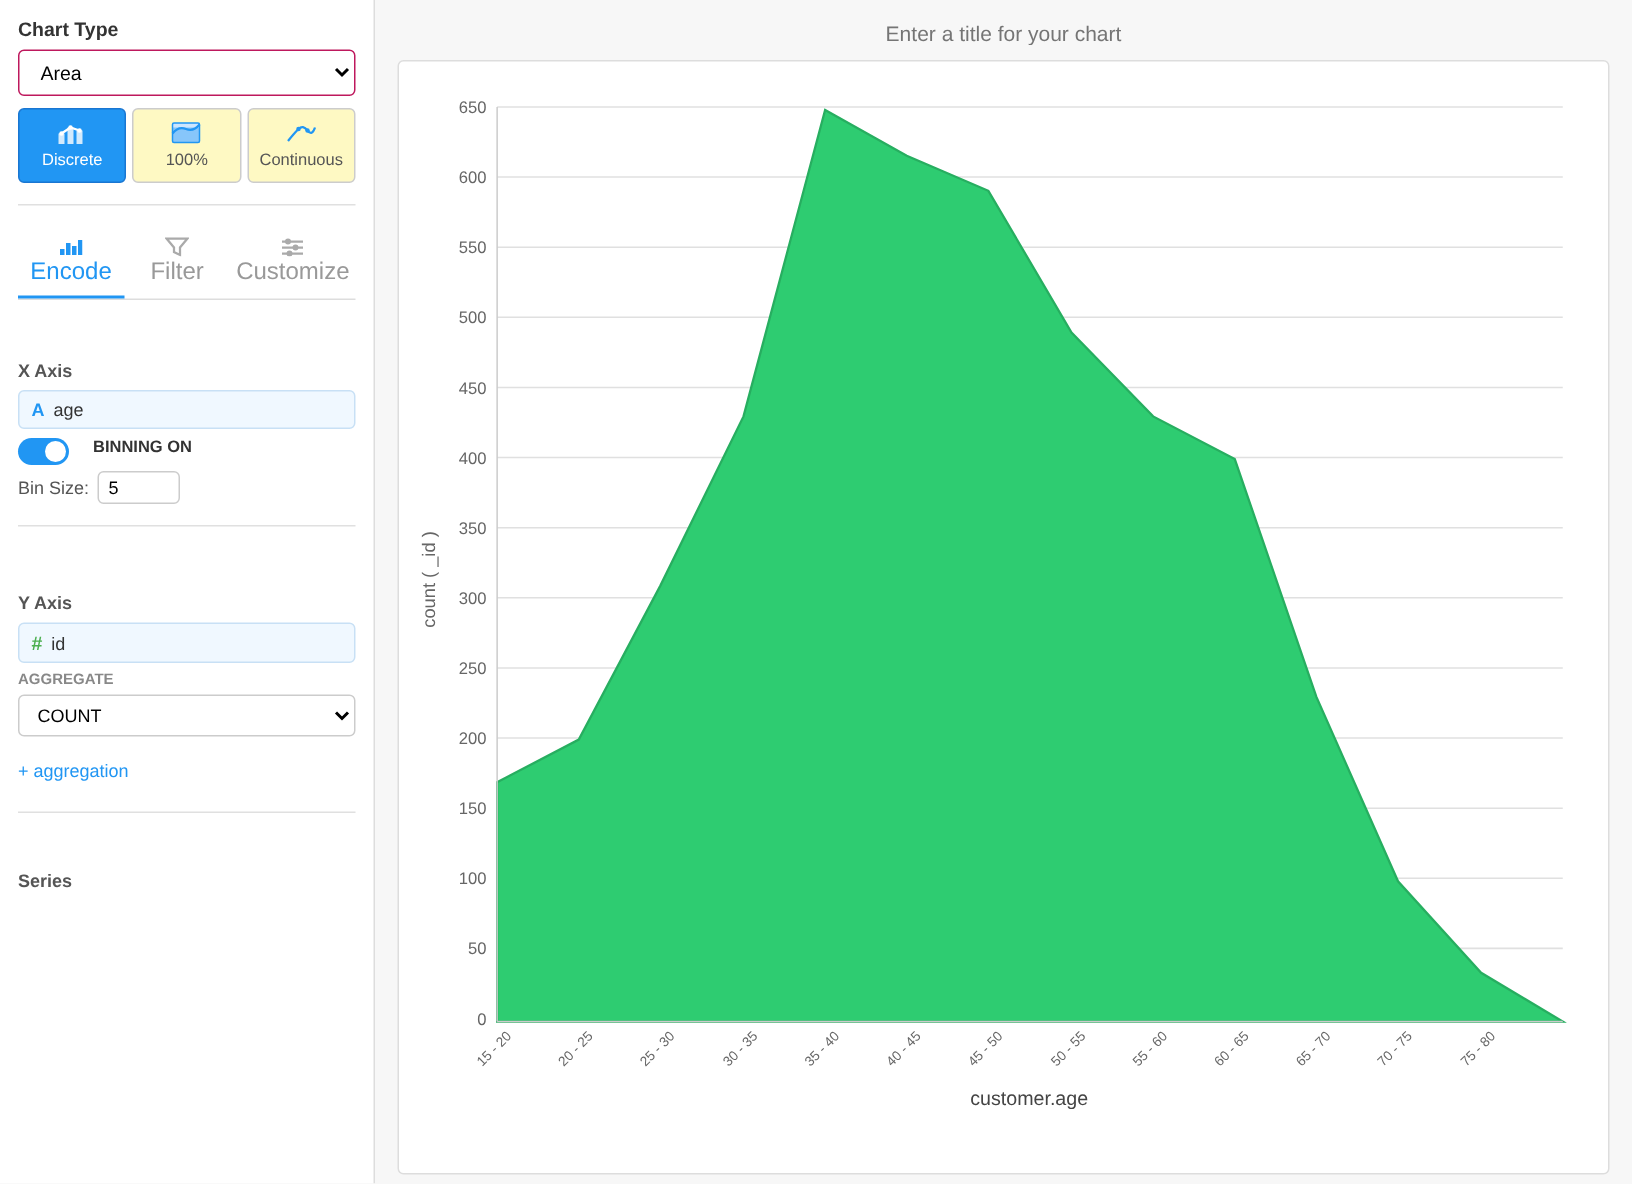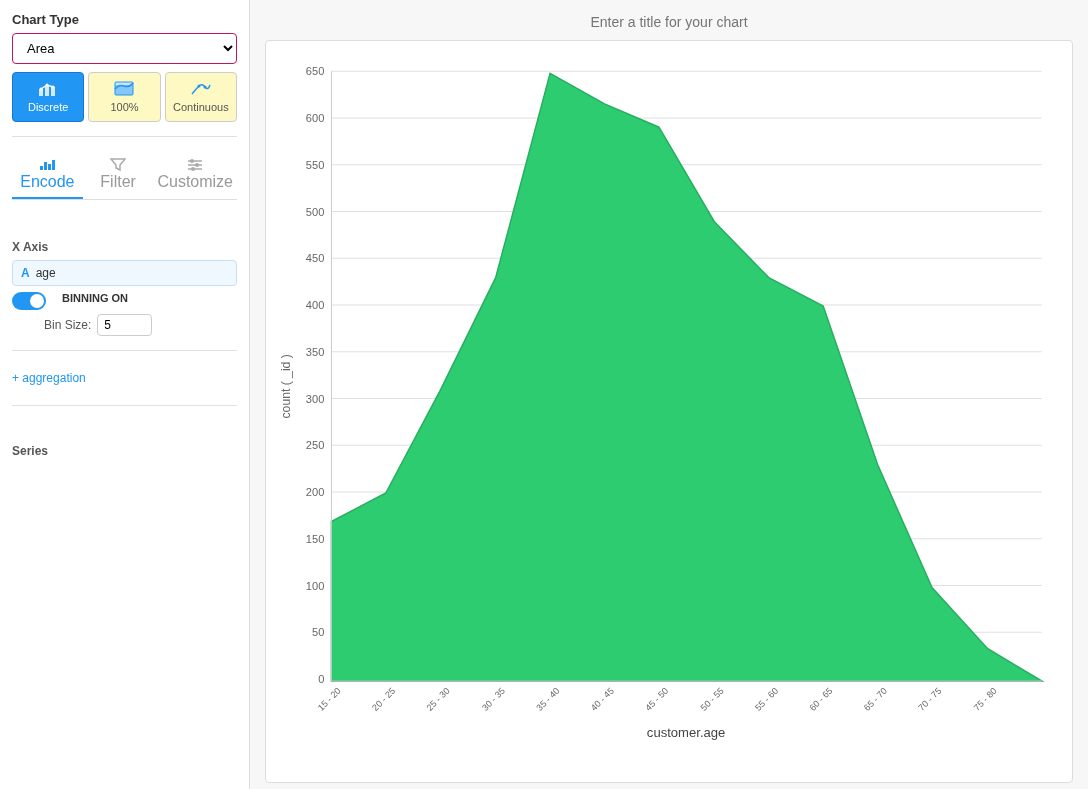"Bin Size:" .bin-size-row { margin-left: 32px -> none }
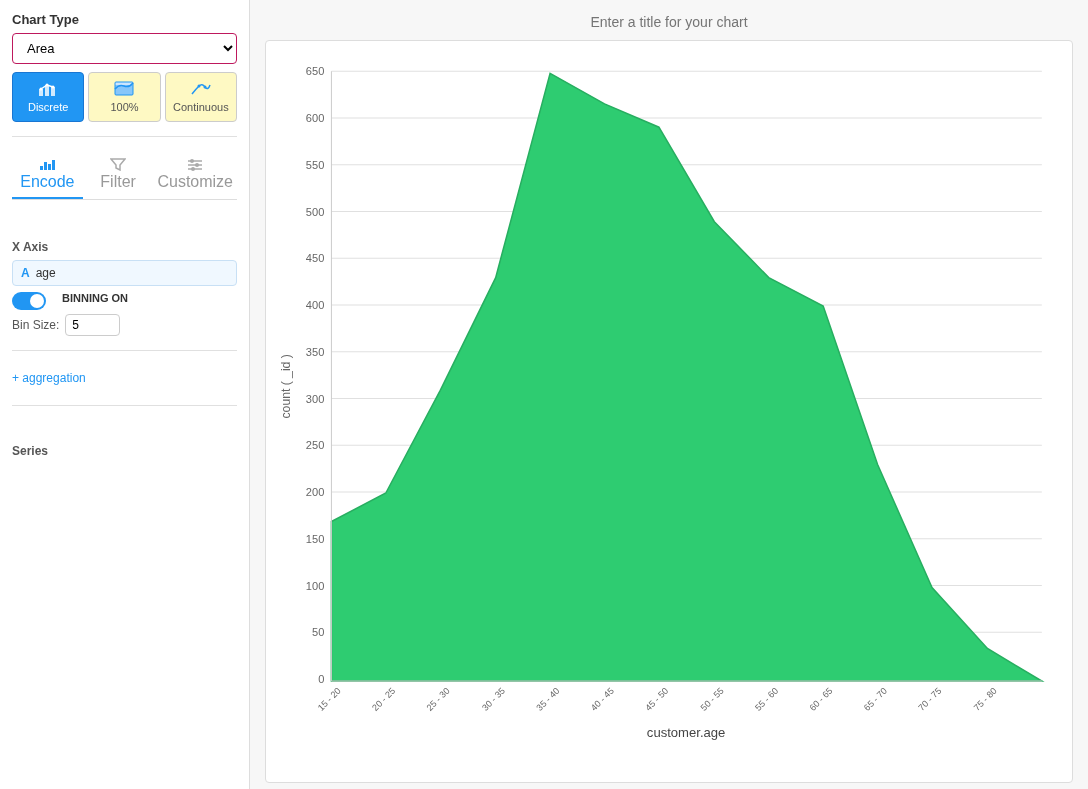"Y Axis" div.axis-section { html: none -> <div> <div>Y Axis</div> <div> <span>#</span> <span>id</span> </div> <div>AGGREGATE</div> <select> <option>COUNT</option> <option>SUM</option> <option>AVG</option> <option>MIN</option> <option>MAX</option> </select> </div> }
